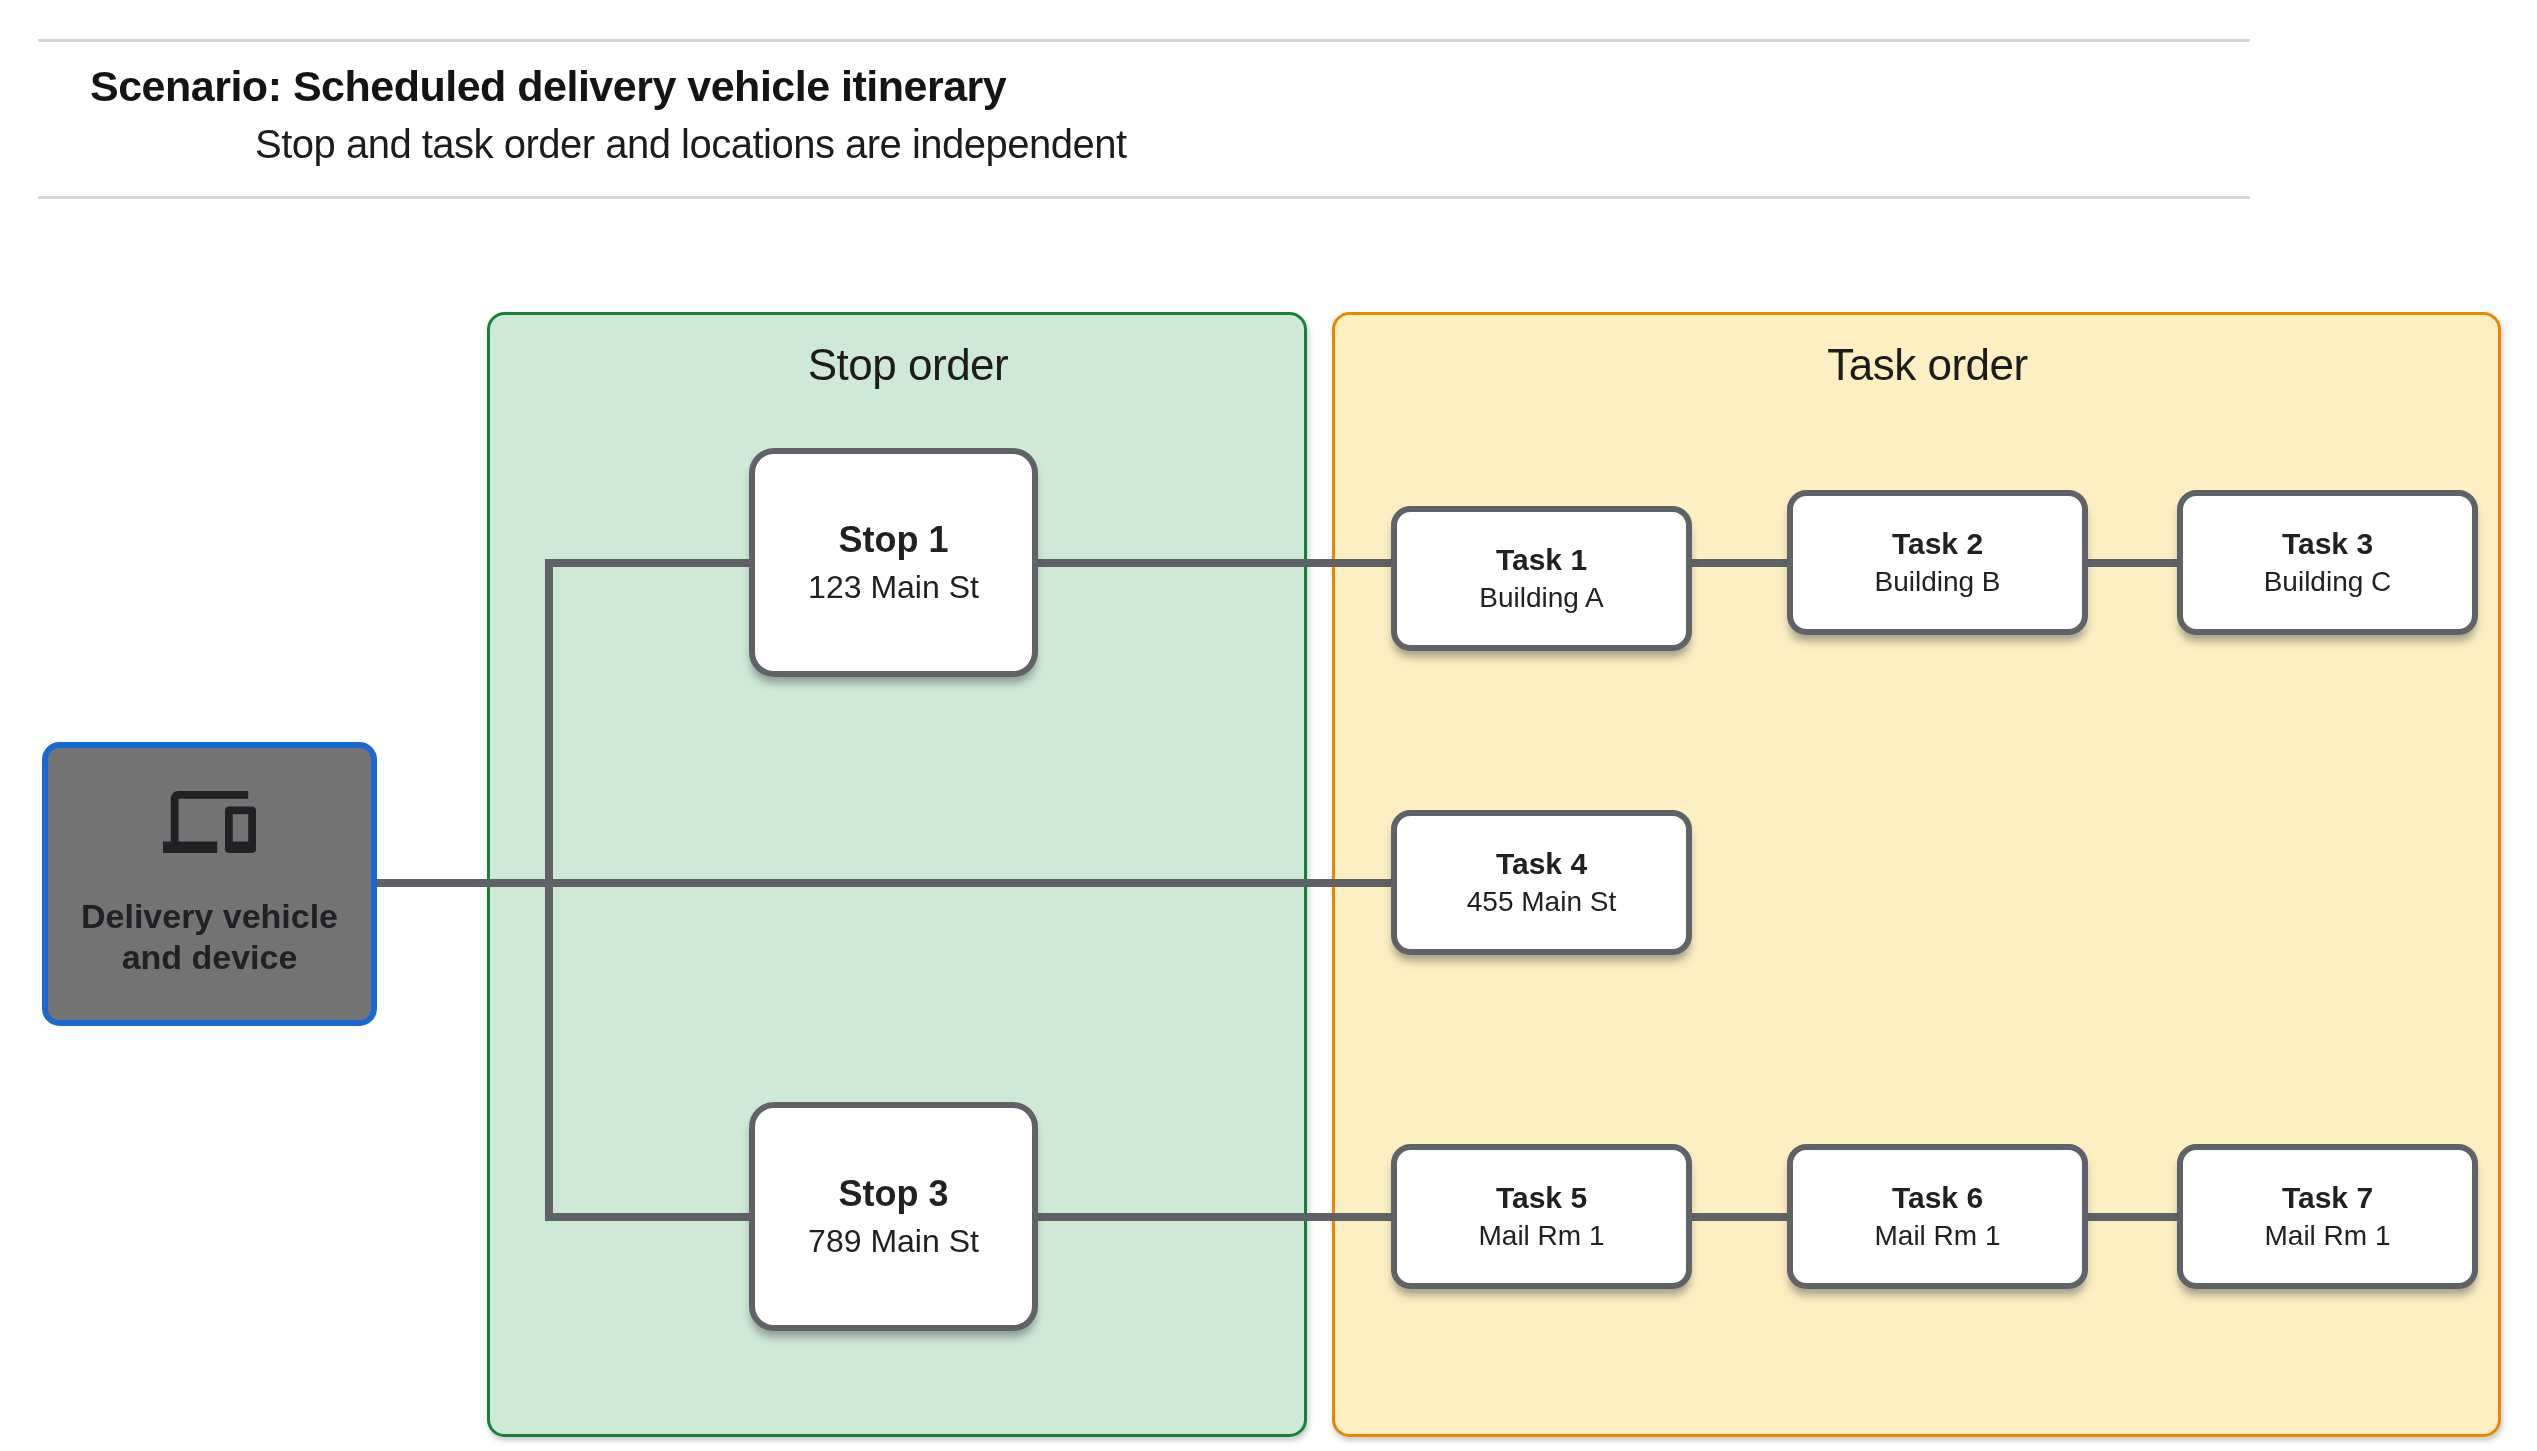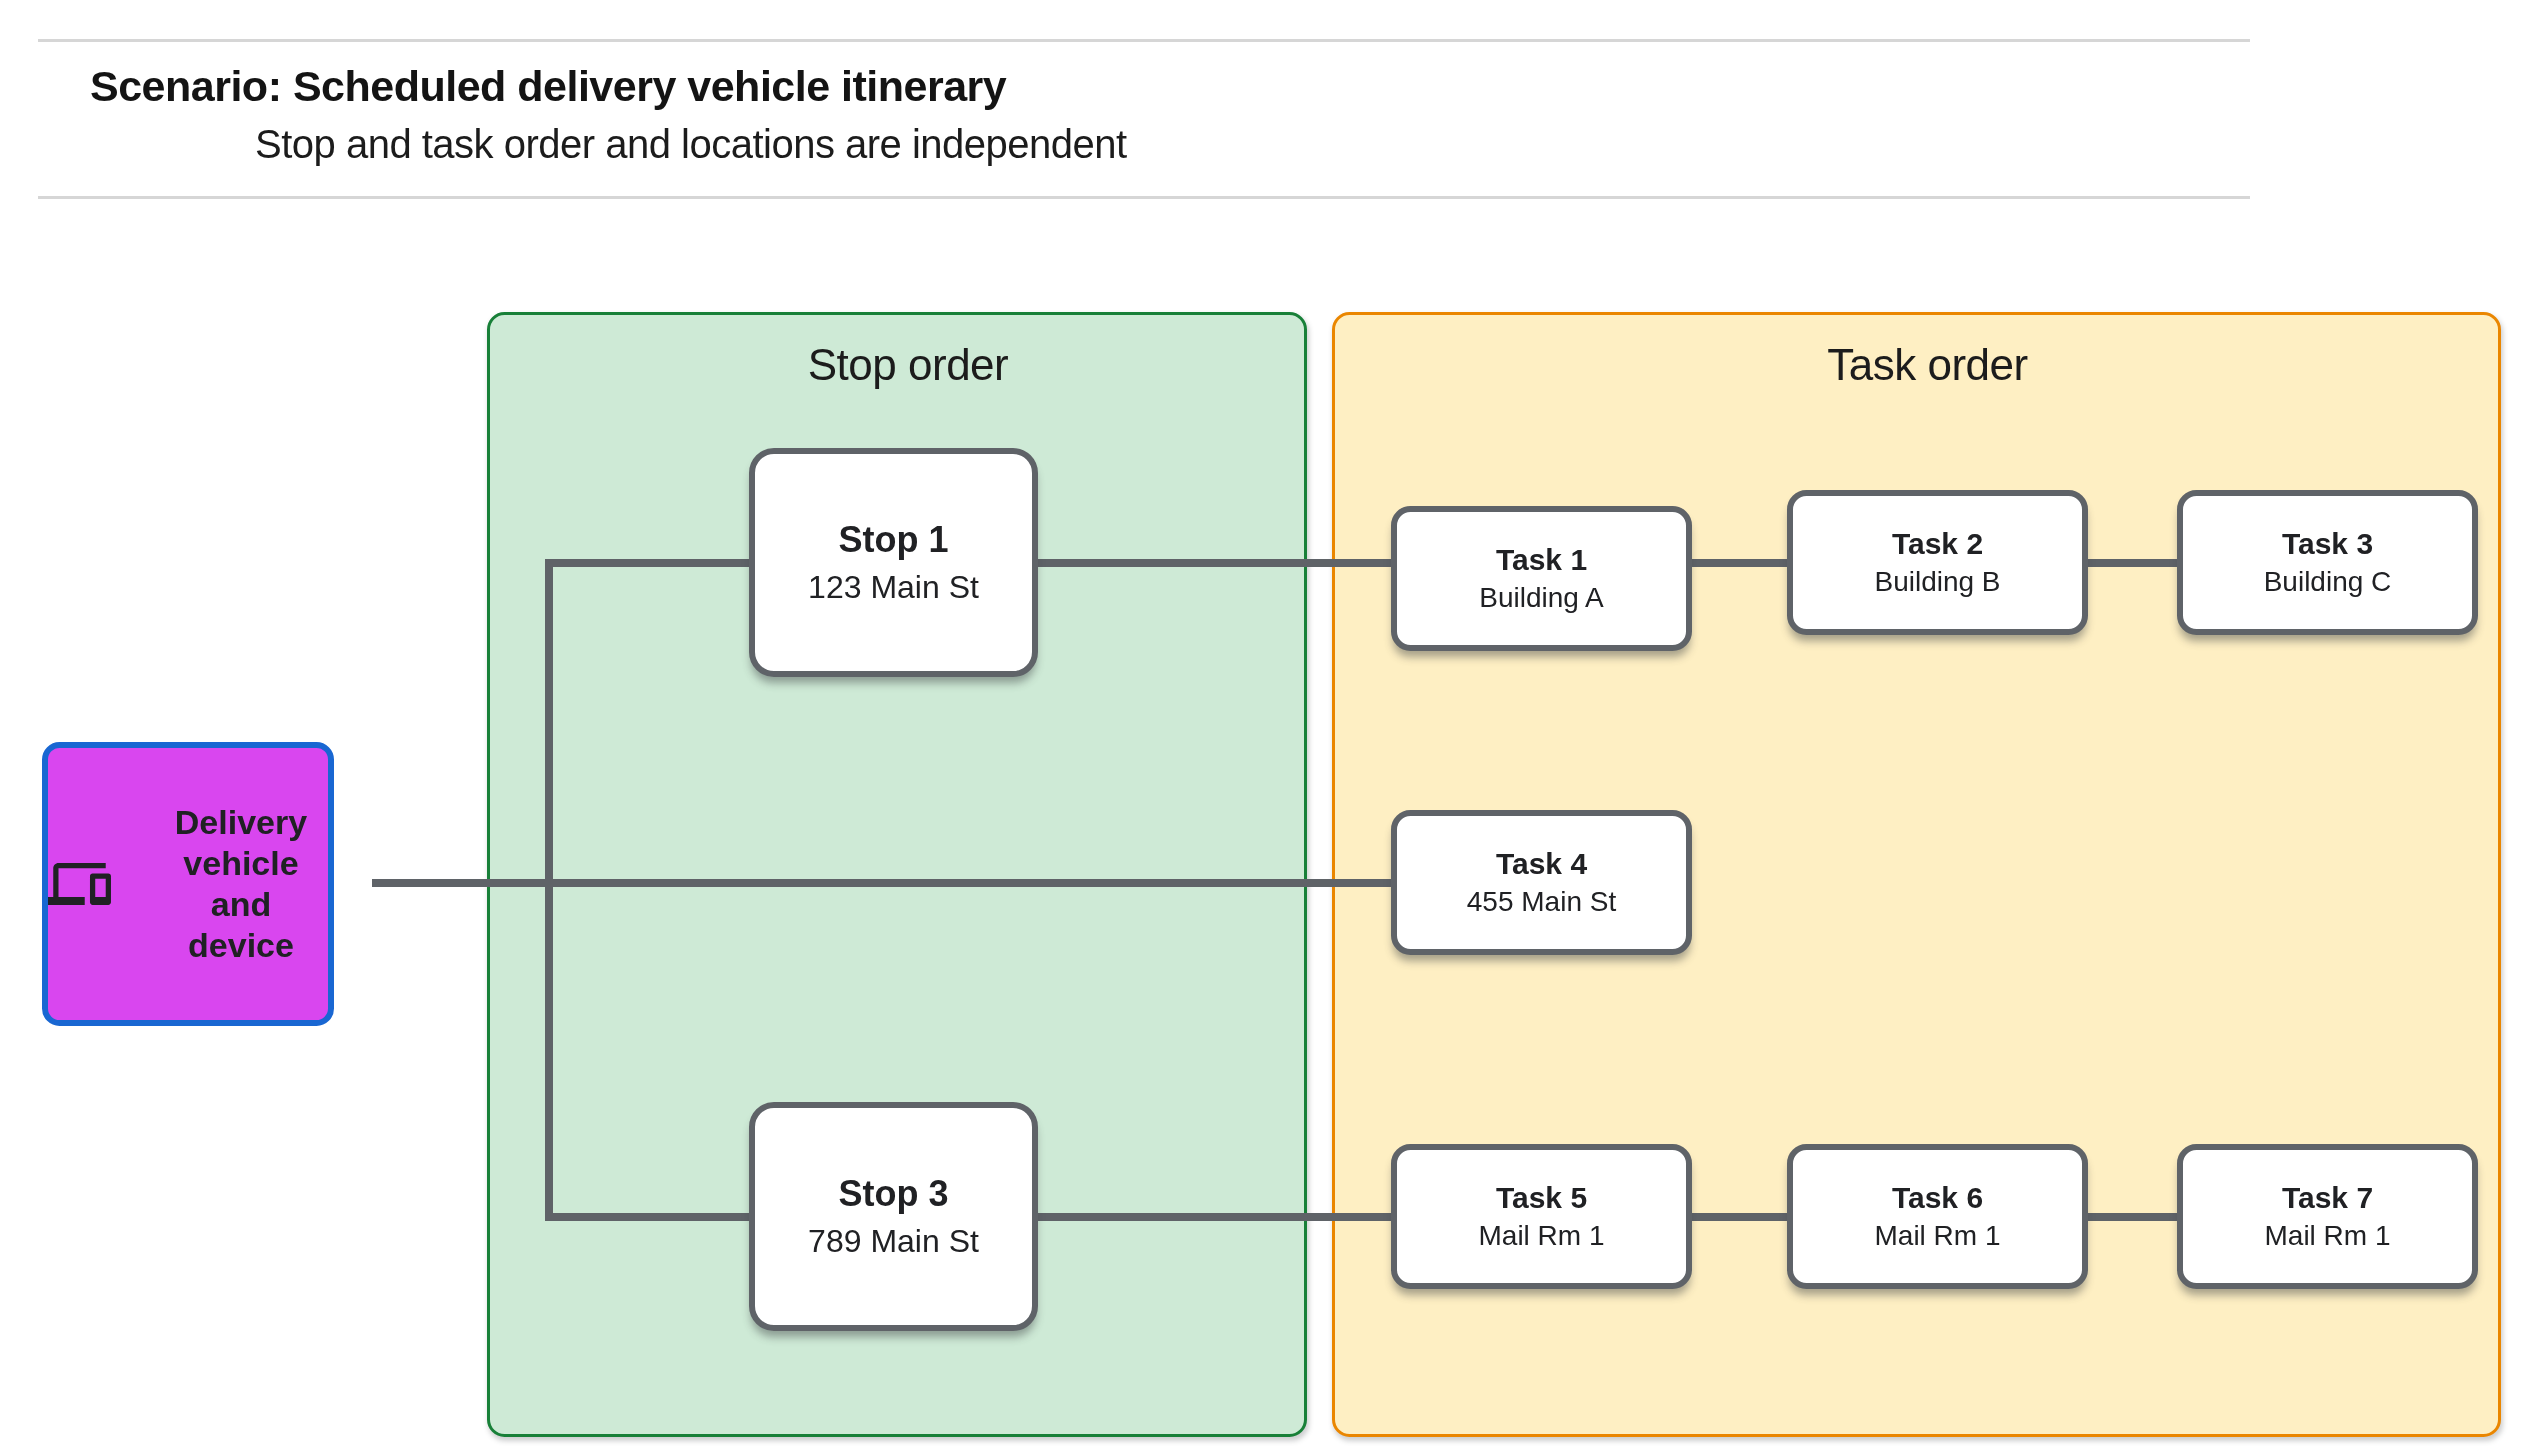"Delivery vehicle" #vehicle { background: #d946ef -> #737373; flex-direction: none -> column; width: 292px -> 335px }
